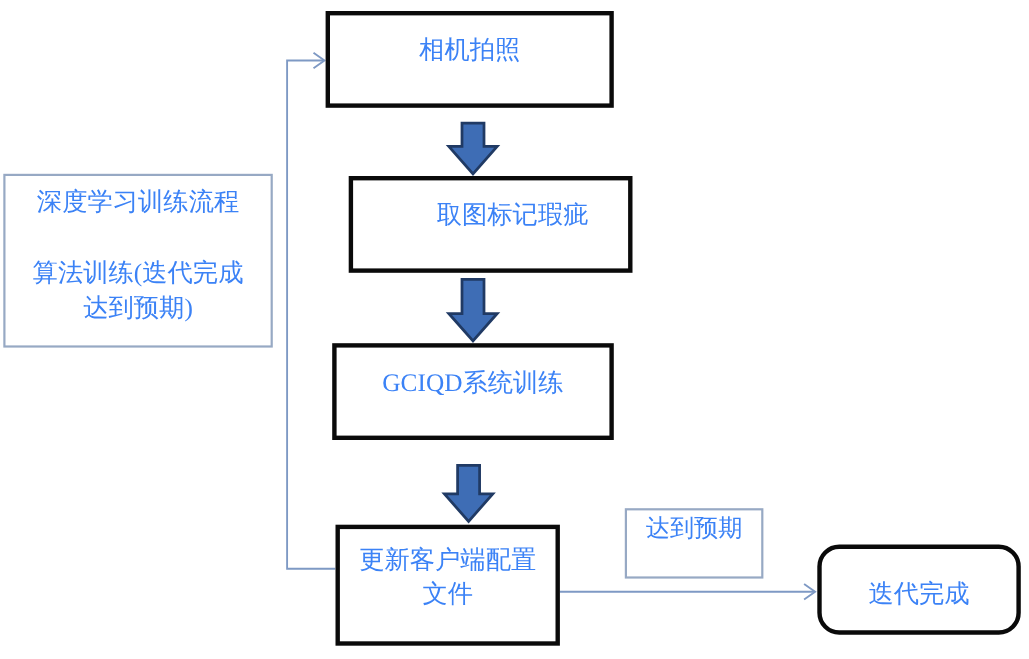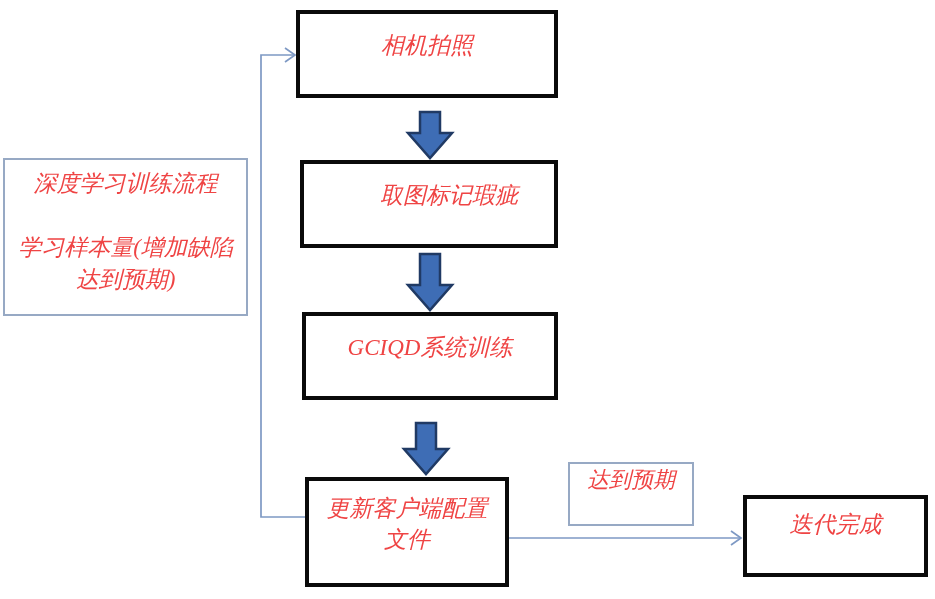"相机拍照" #canvas { color: #ef4444 -> #3b82f6; font-style: italic -> none }
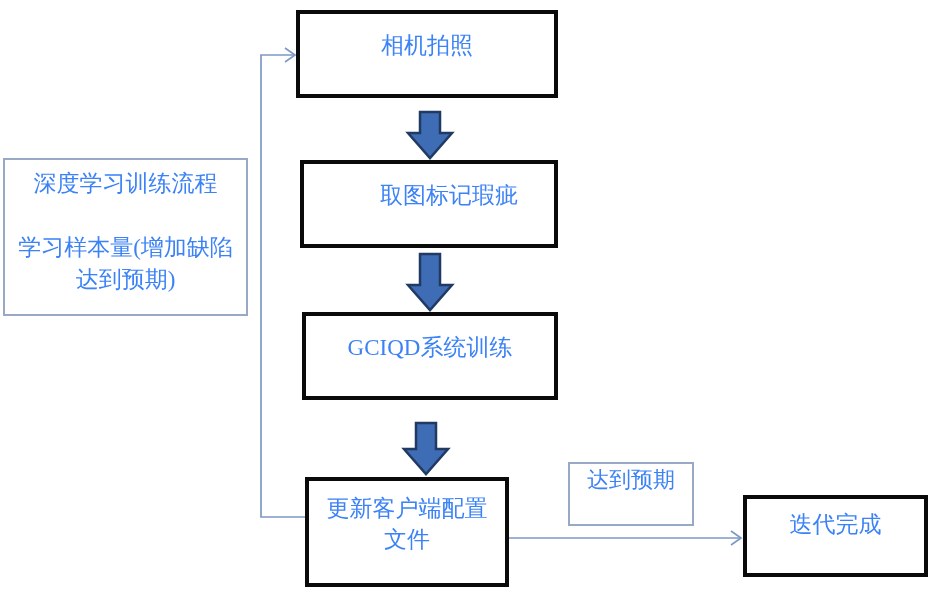"取图标记瑕疵" #box-mark { left: 300px -> 317px }
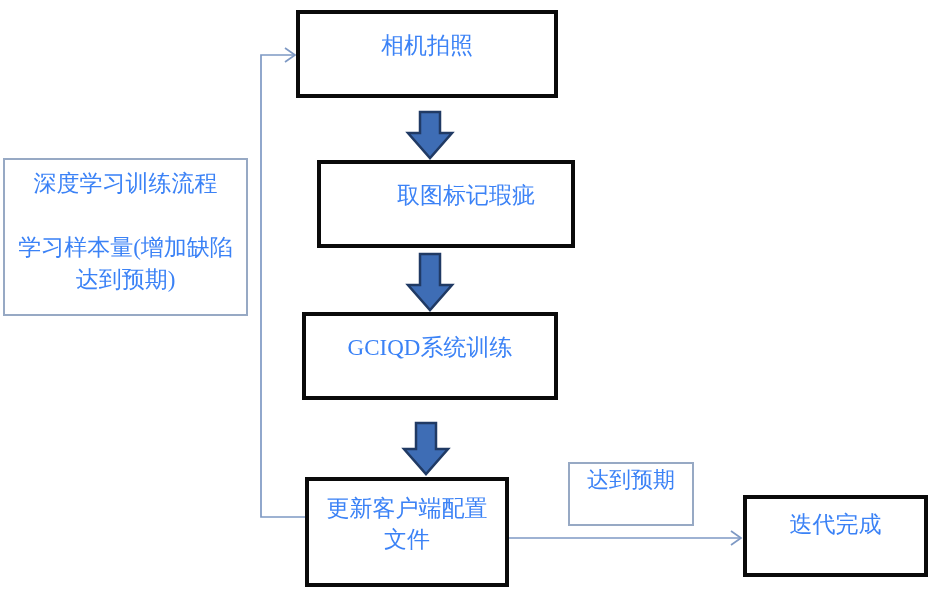"学习样本量(增加缺陷" div { text: 学习样本量(增加缺陷 -> 算法训练(迭代完成 }
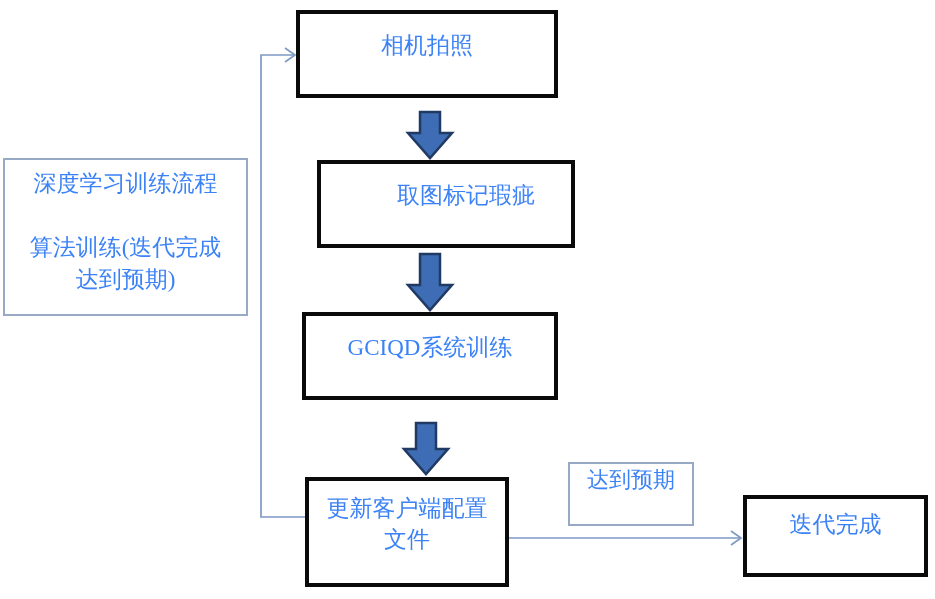"迭代完成" #box-done { border-radius: none -> 20px; padding-top: 10px -> 25px }
